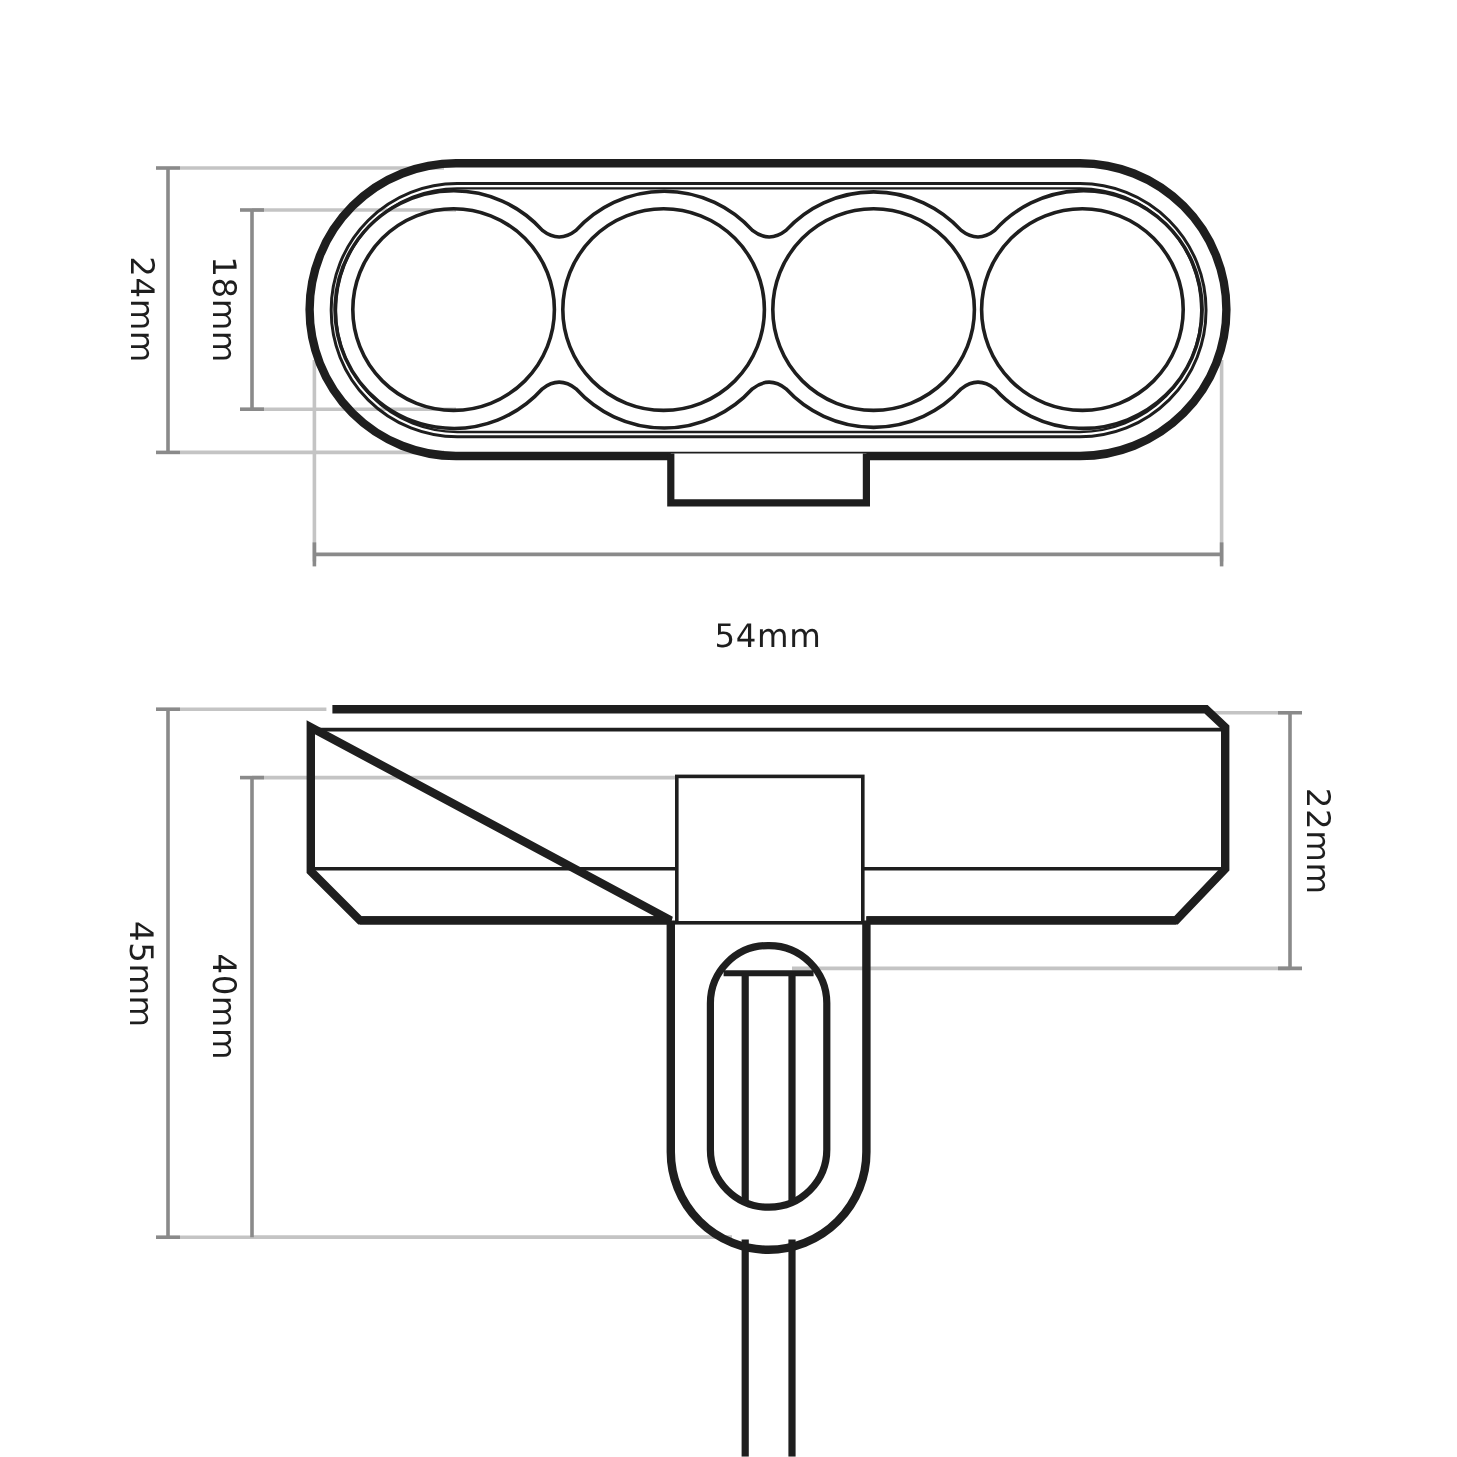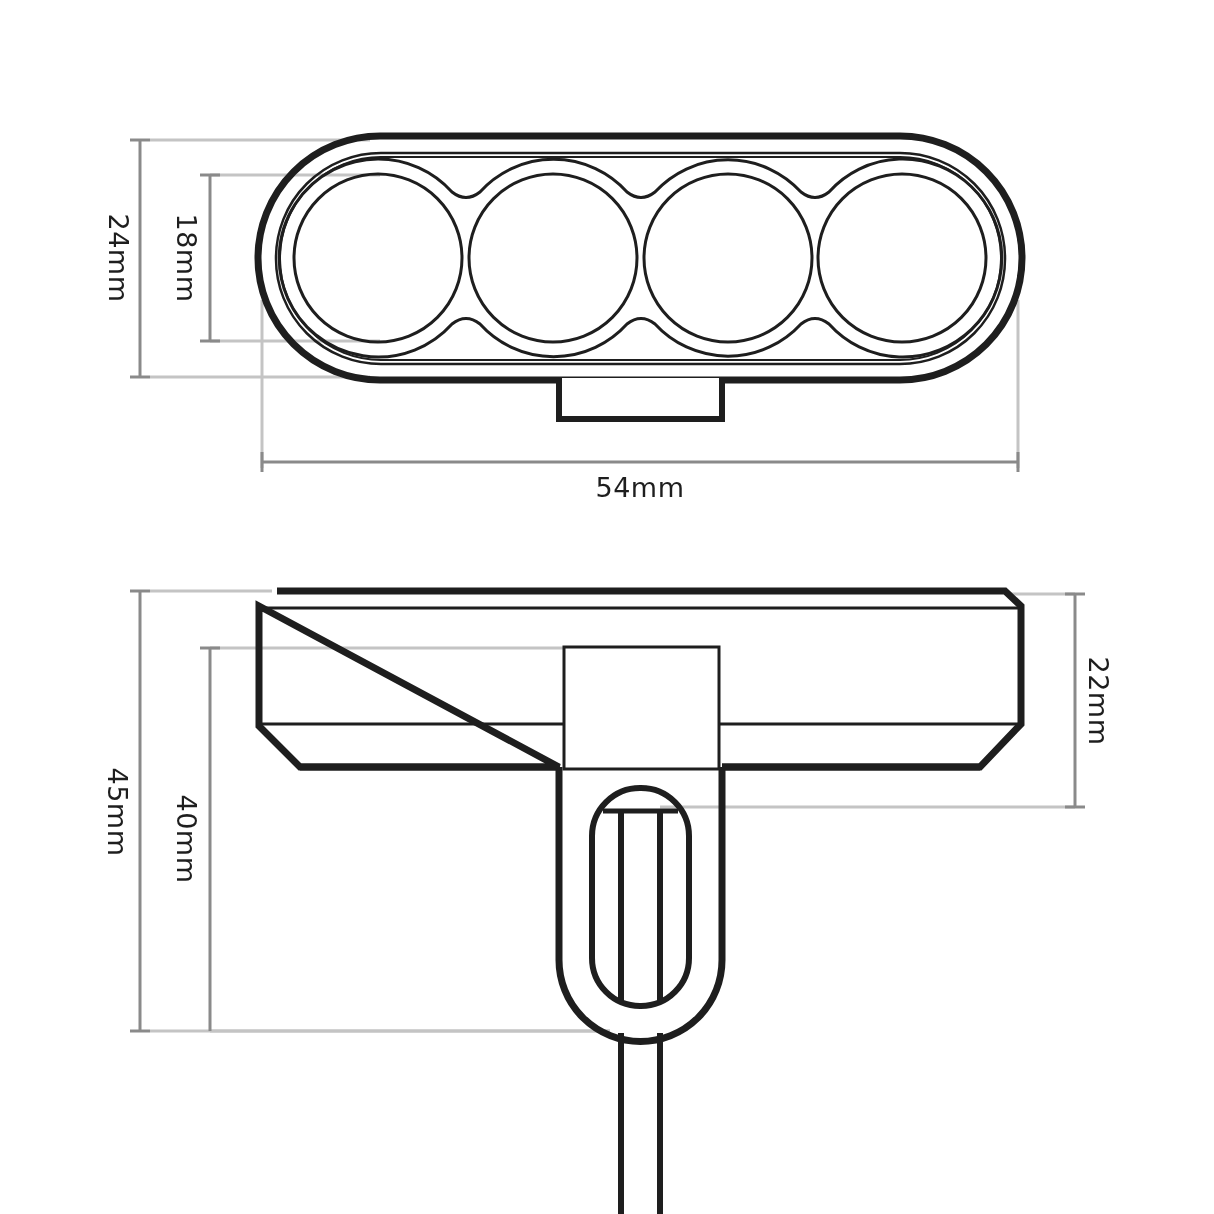"54mm" .hor { margin-top: none -> 44px }
